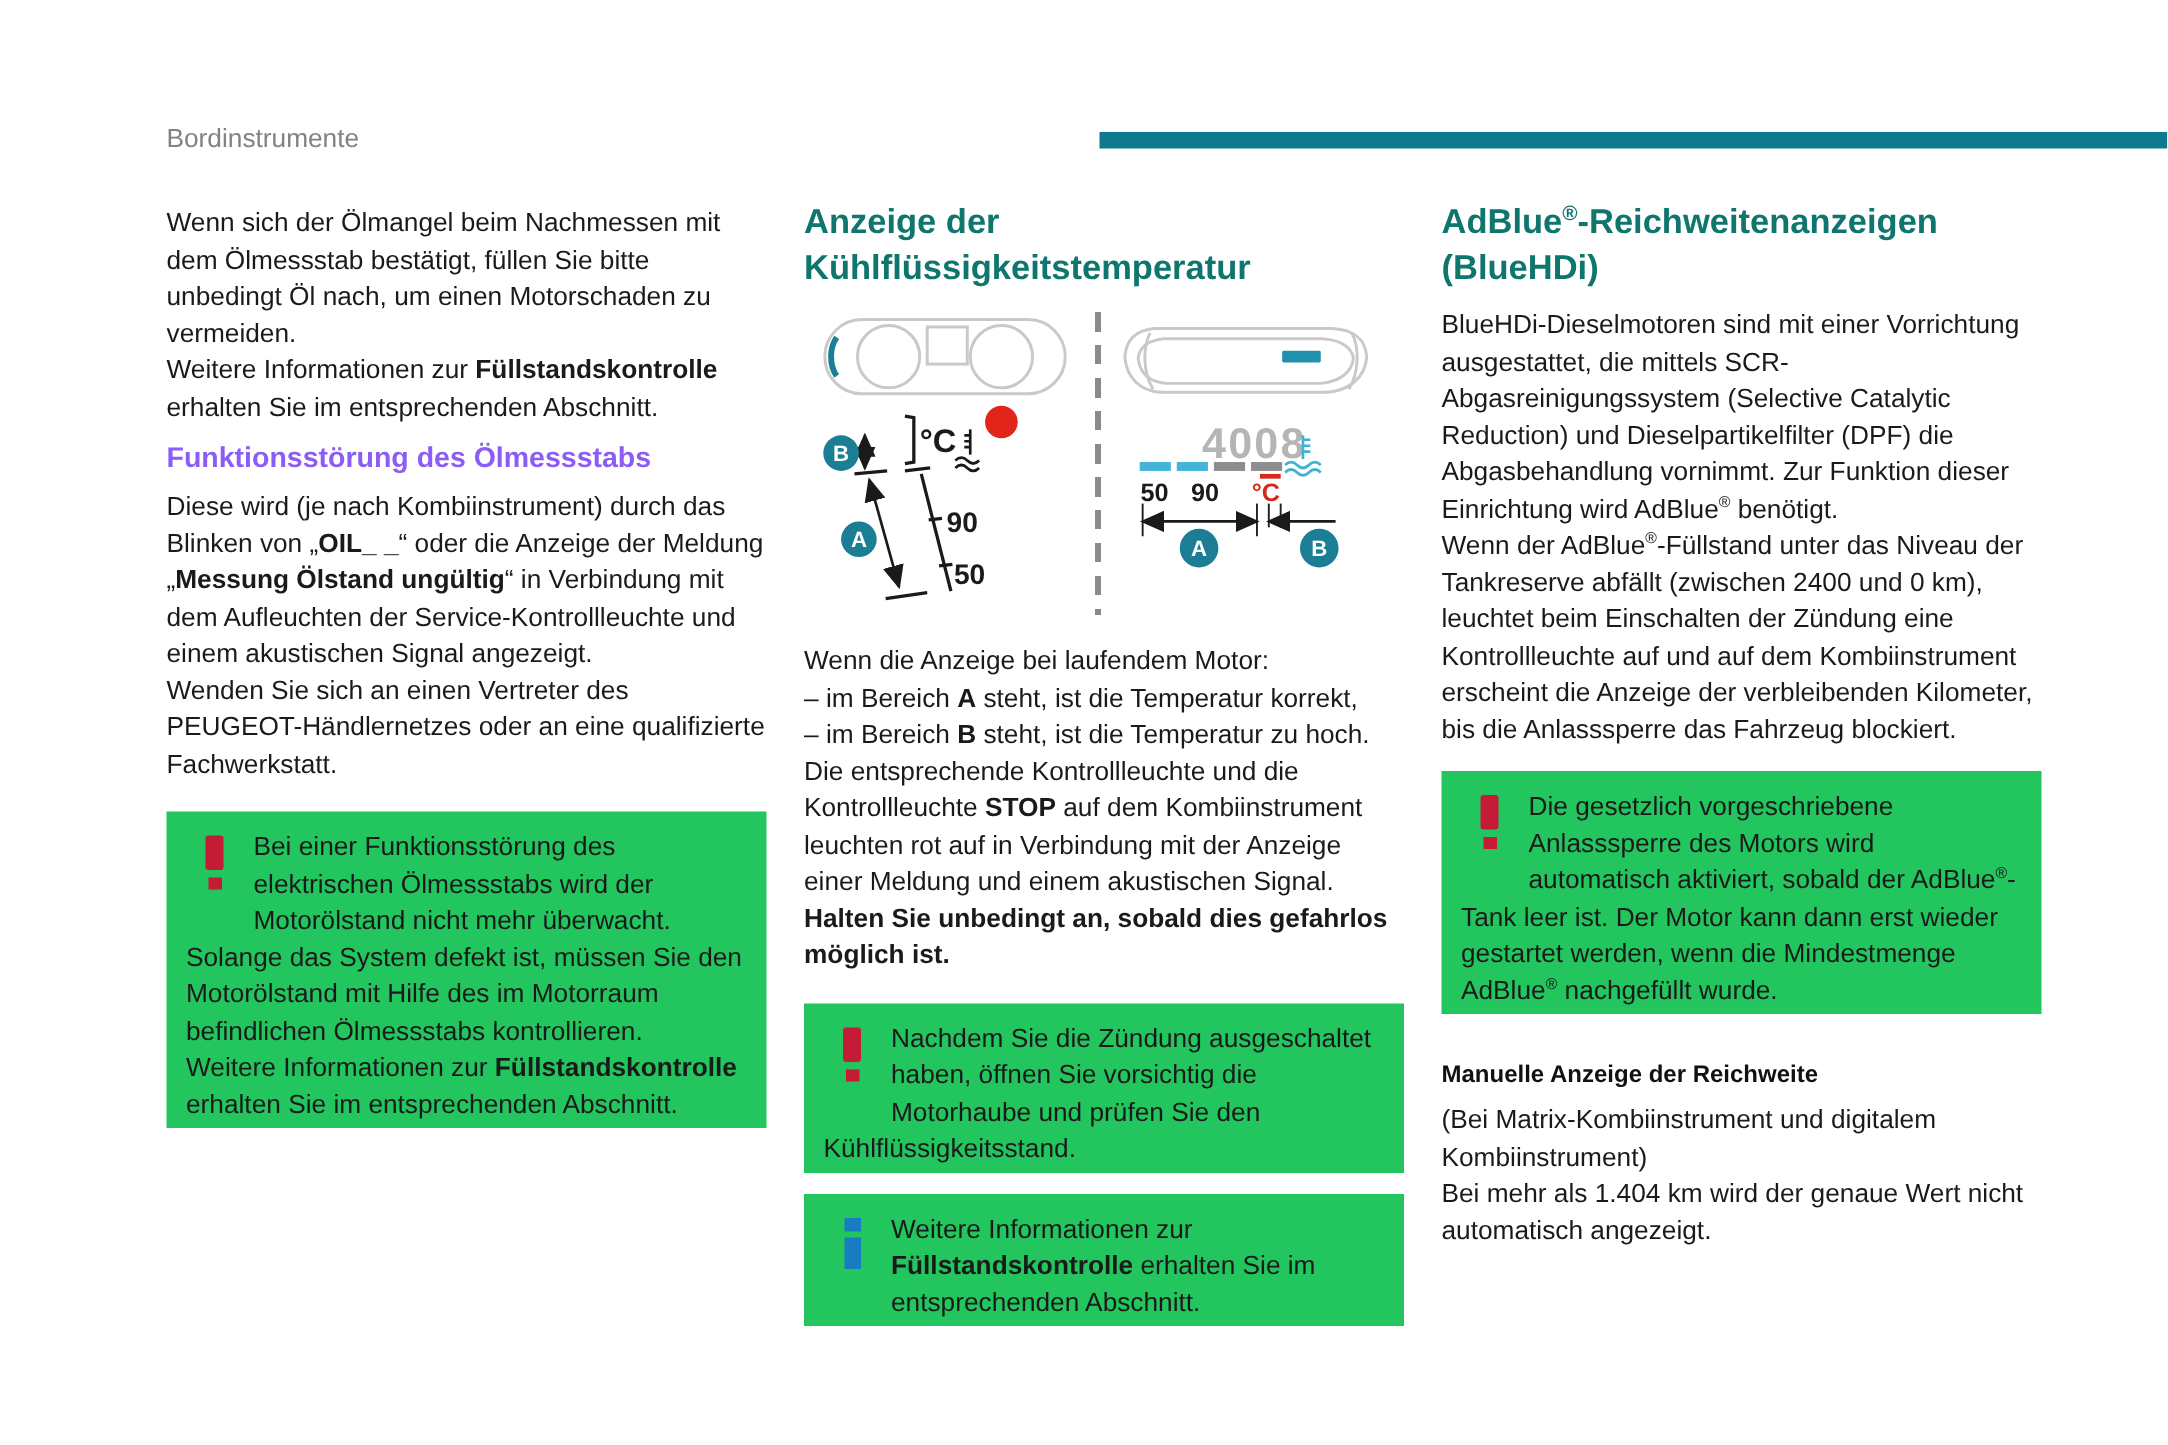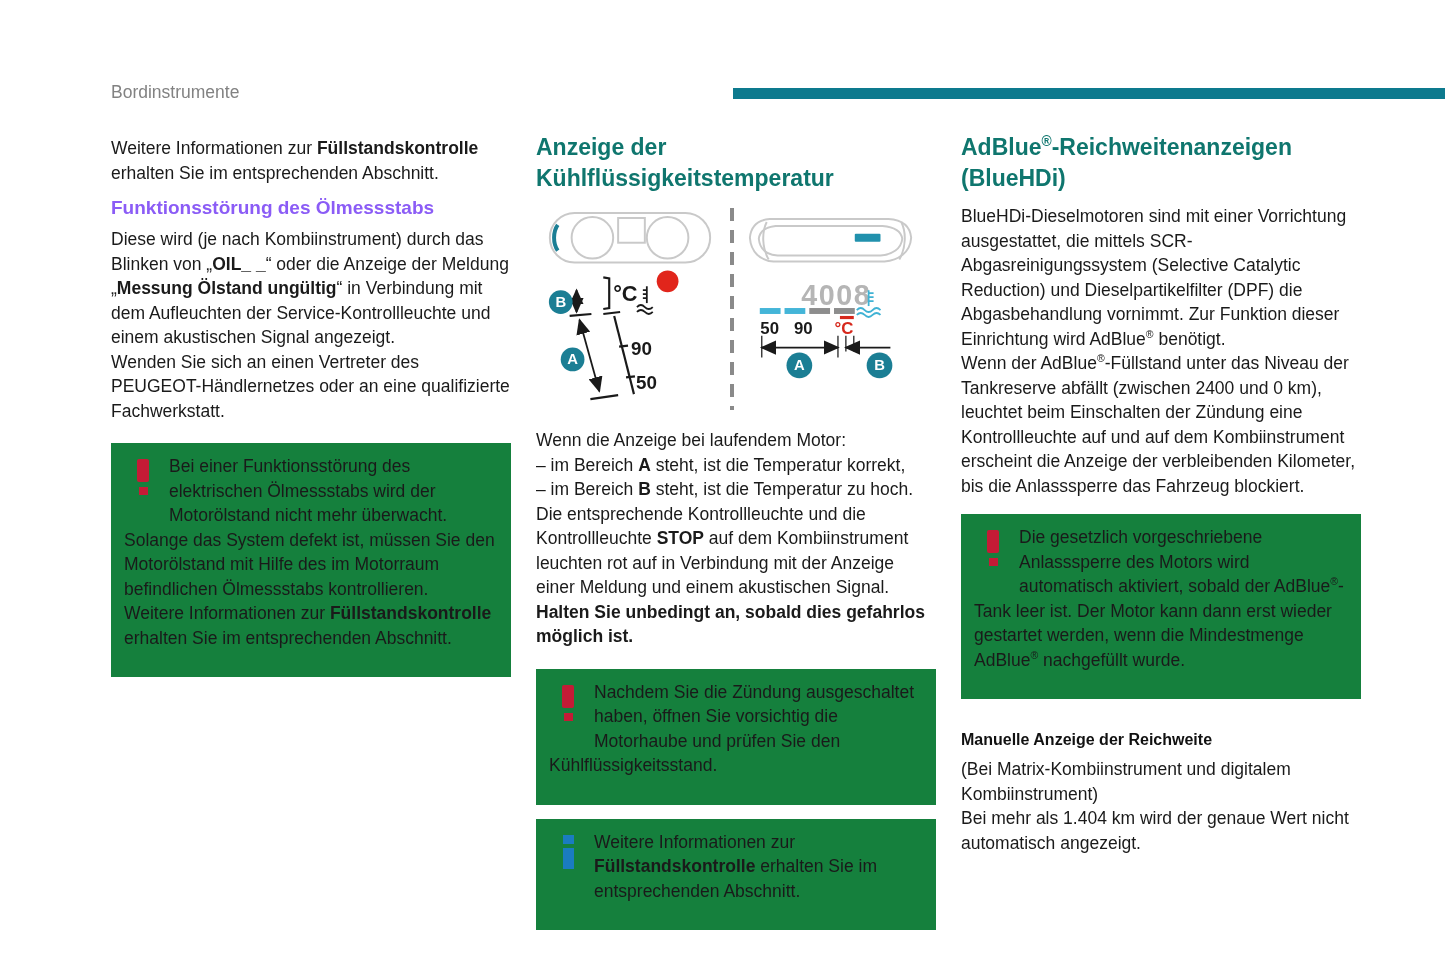"Wenn sich der Ölmangel beim" p.p { html: none -> <p><span>Wenn sich der Ölmangel beim Nachmessen mit dem Ölmessstab bestätigt, füllen Sie bitte unbedingt Öl nach, um einen Motorschaden zu vermeiden.</span></p> }
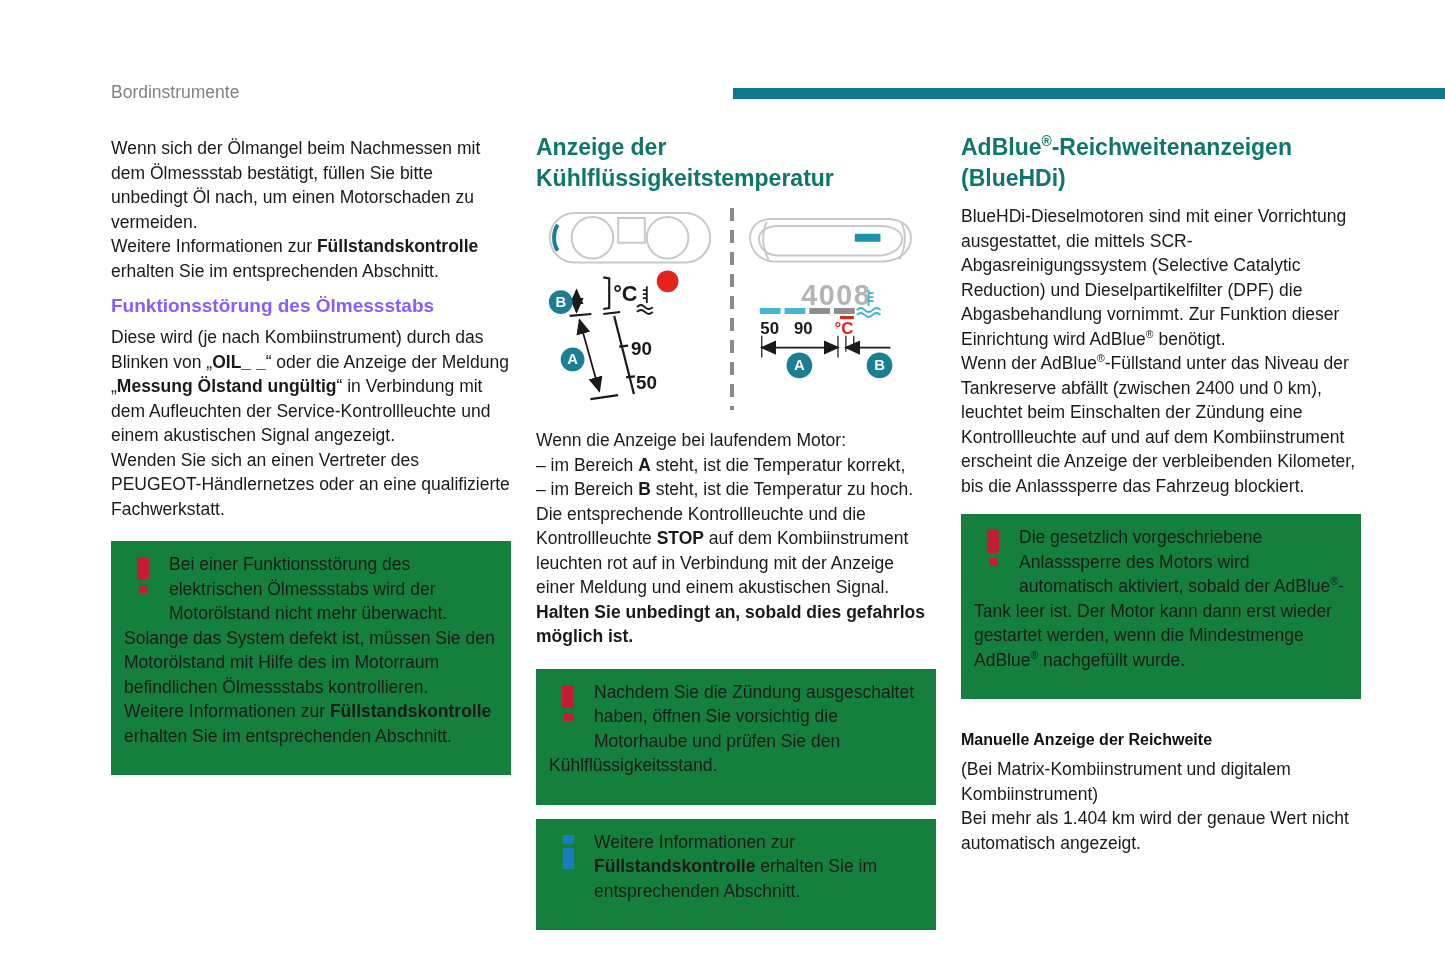"Die gesetzlich vorgeschriebene" .box { background: #15803d -> #22c55e; padding: 11px 13px 27px 13px -> 11px 13px 4px 13px }
